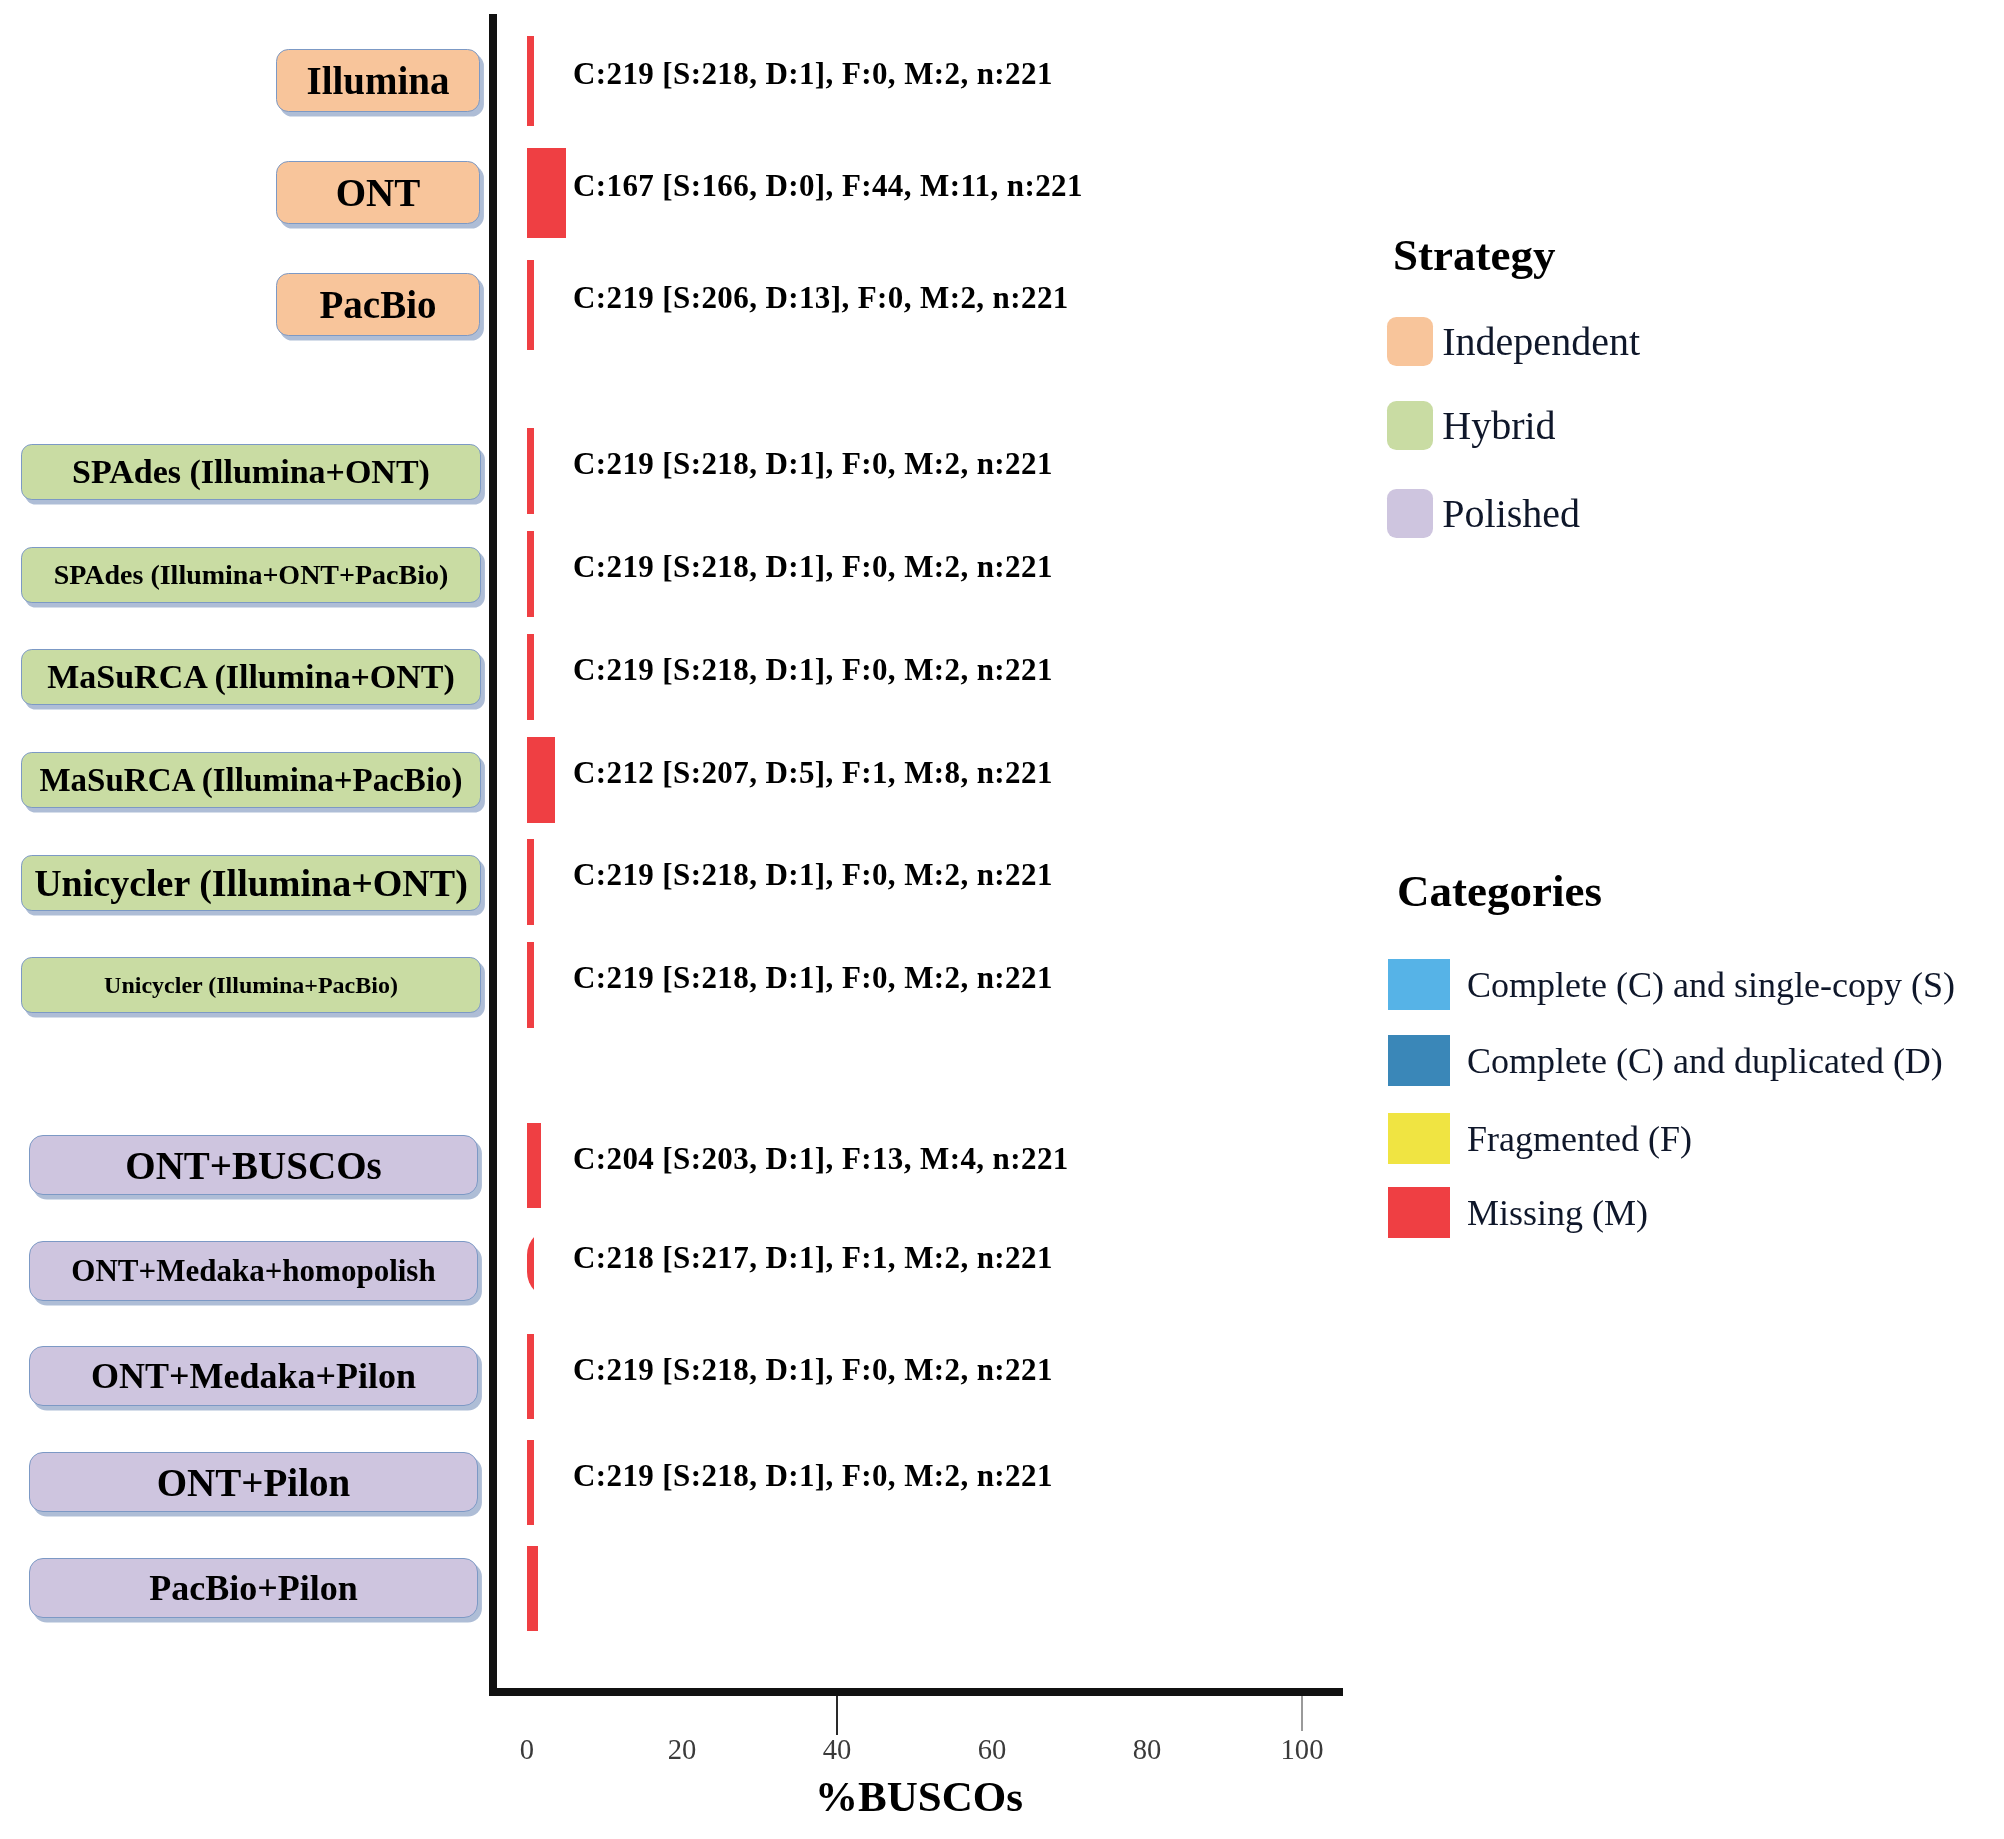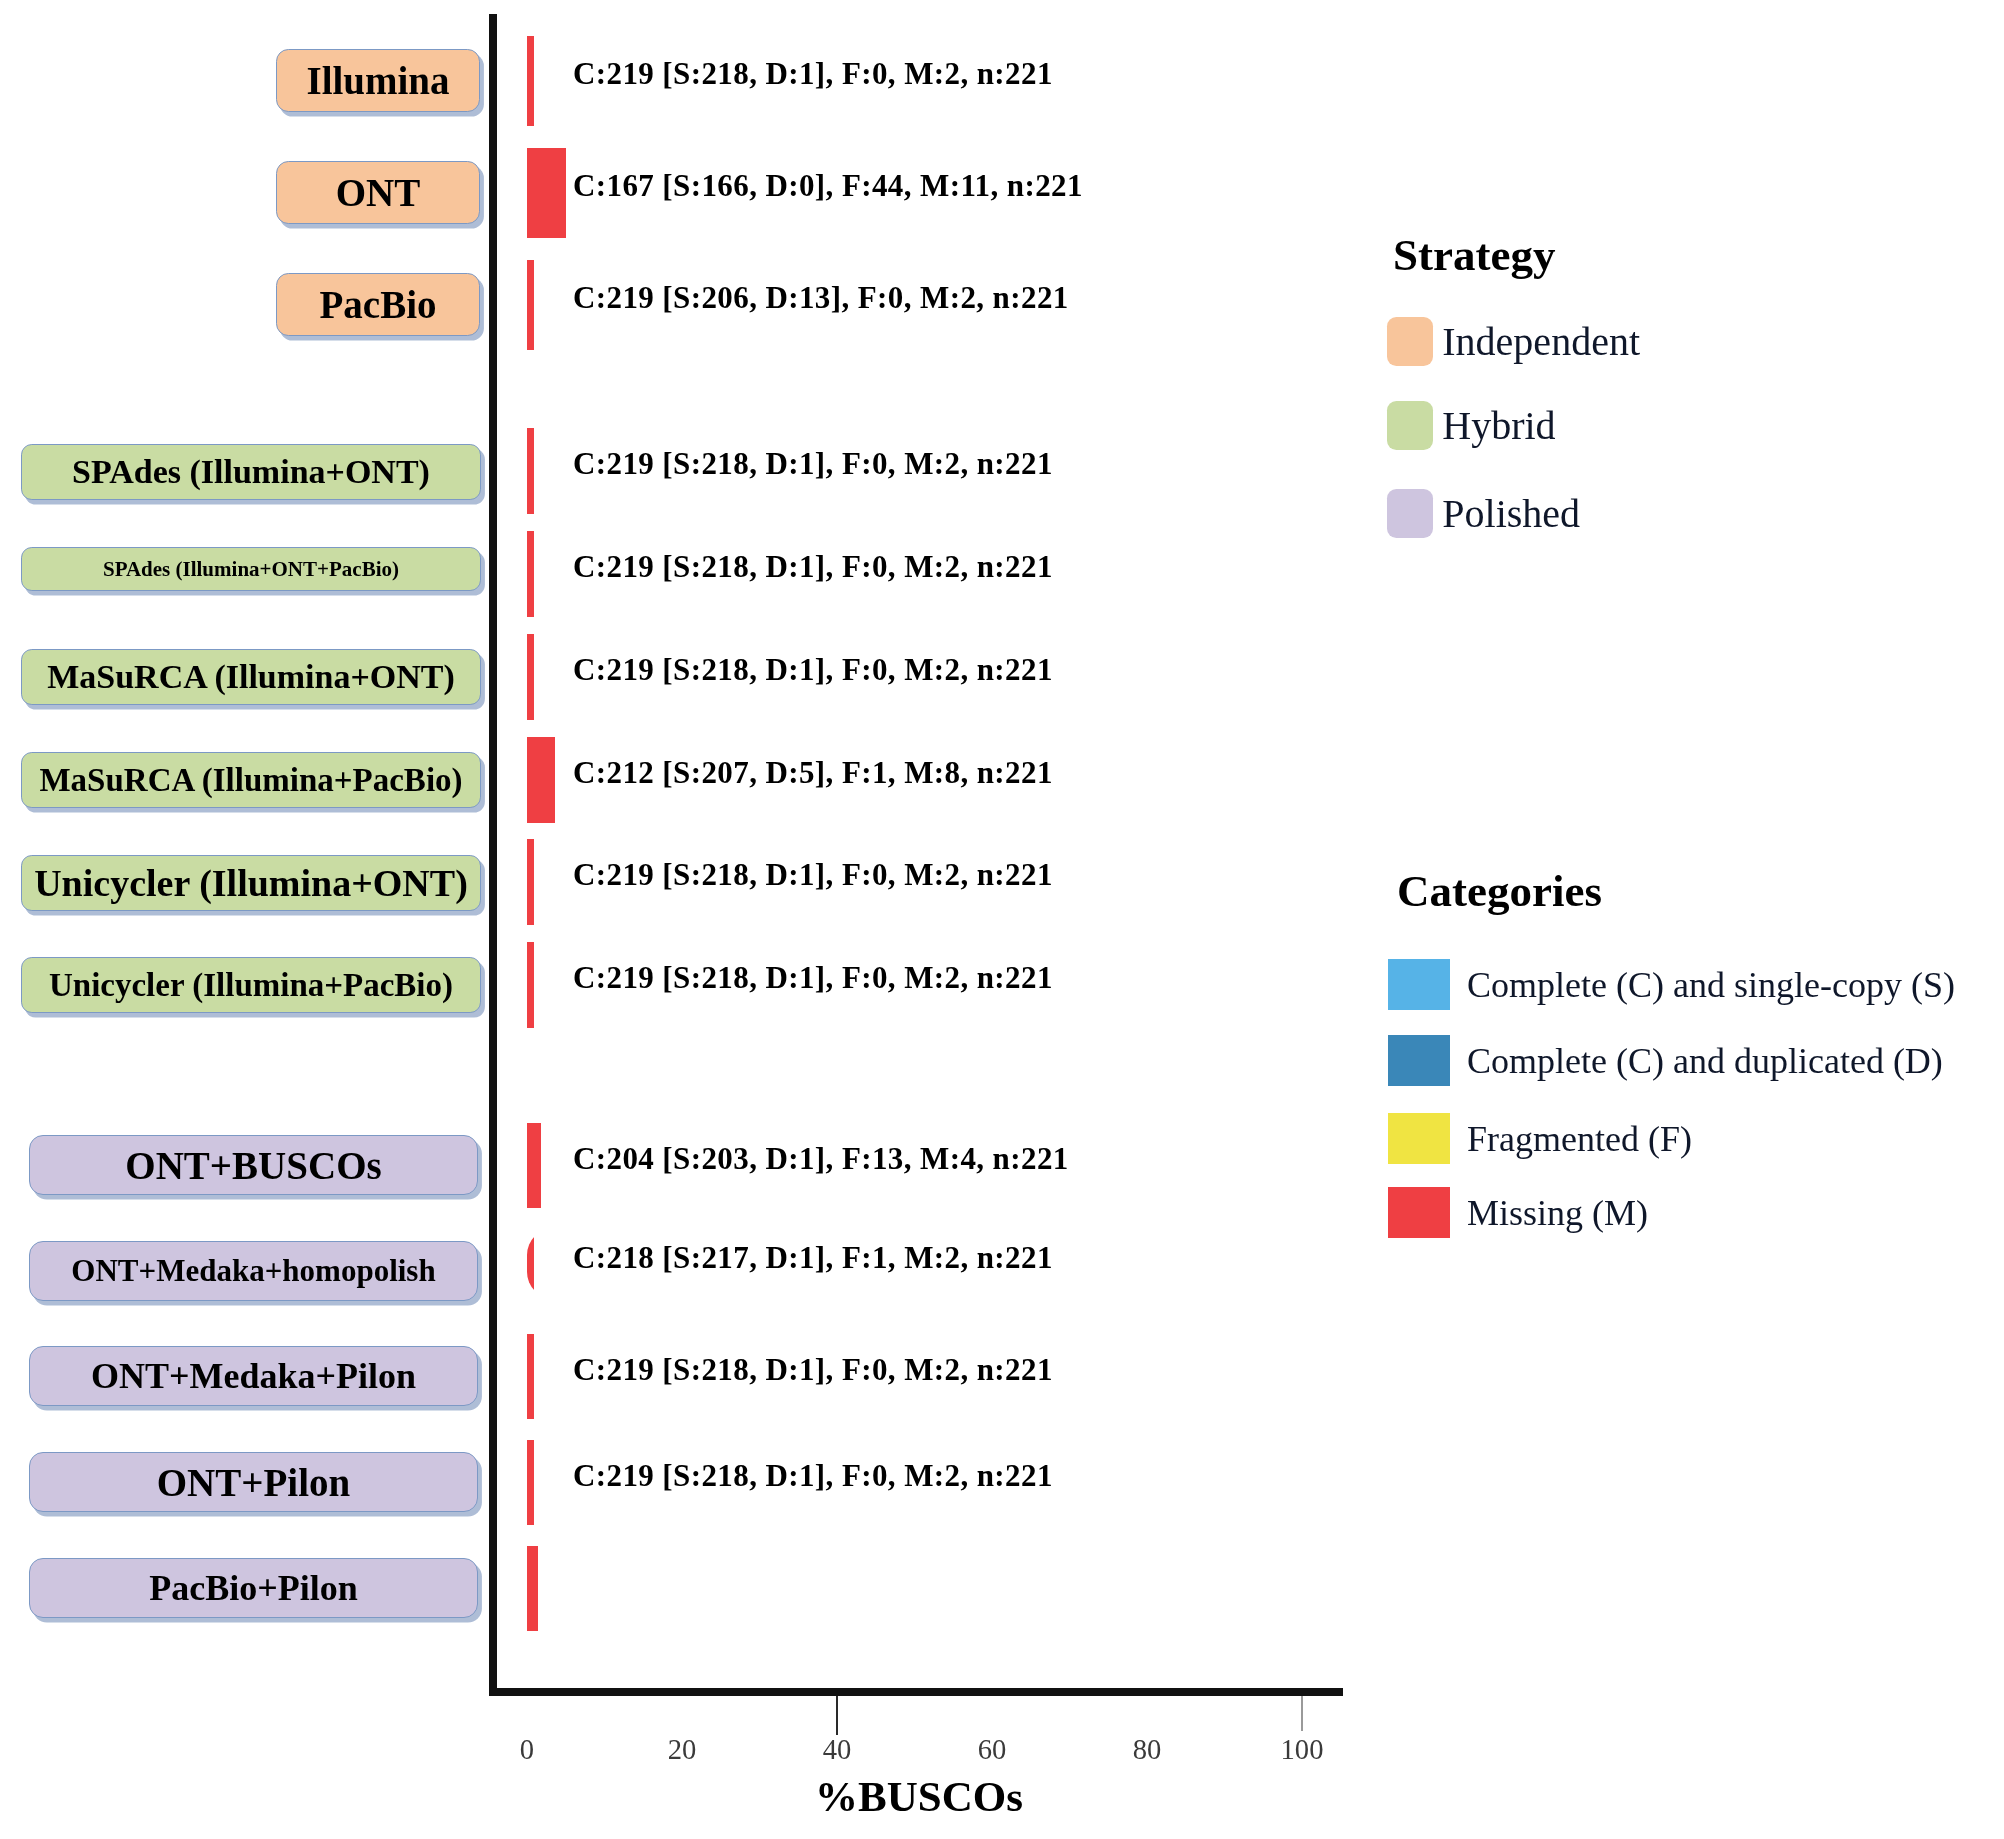"SPAdes (Illumina+ONT+PacBio)" div.row-label { font-size: 21px -> 28px; height: 44px -> 56px }
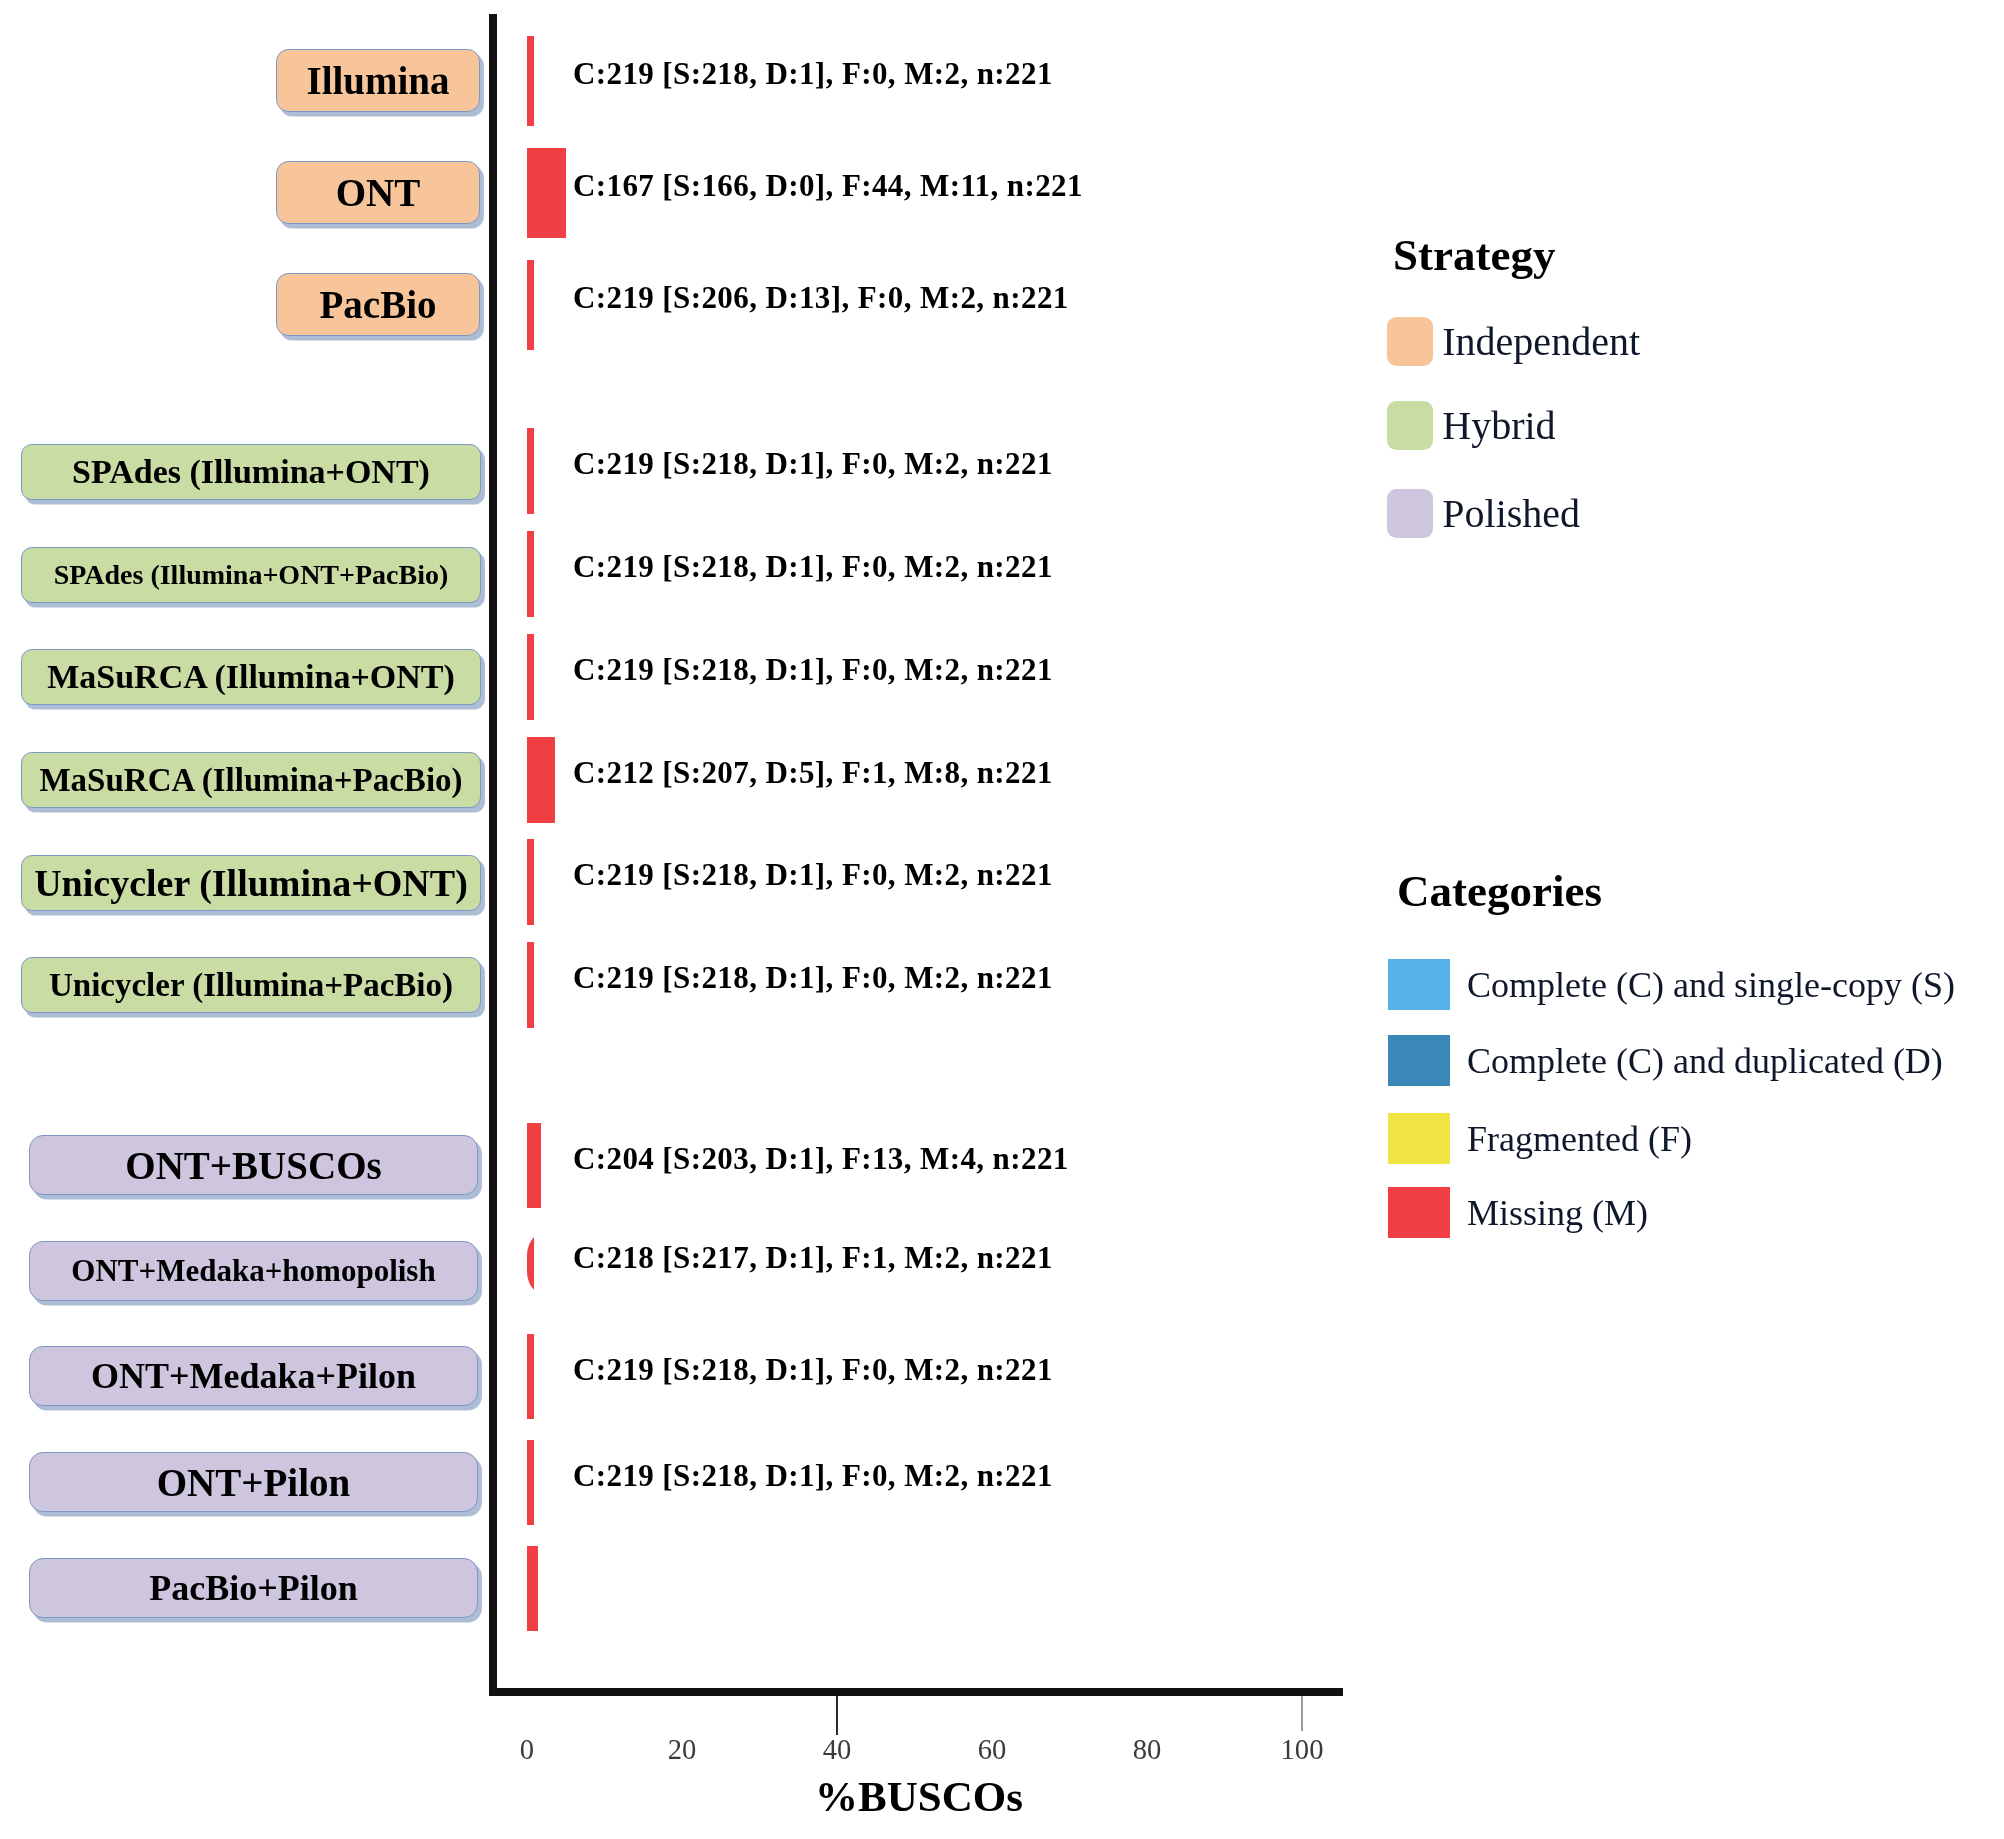"Unicycler (Illumina+PacBio)" div.row-label { font-size: 33px -> 24px }
